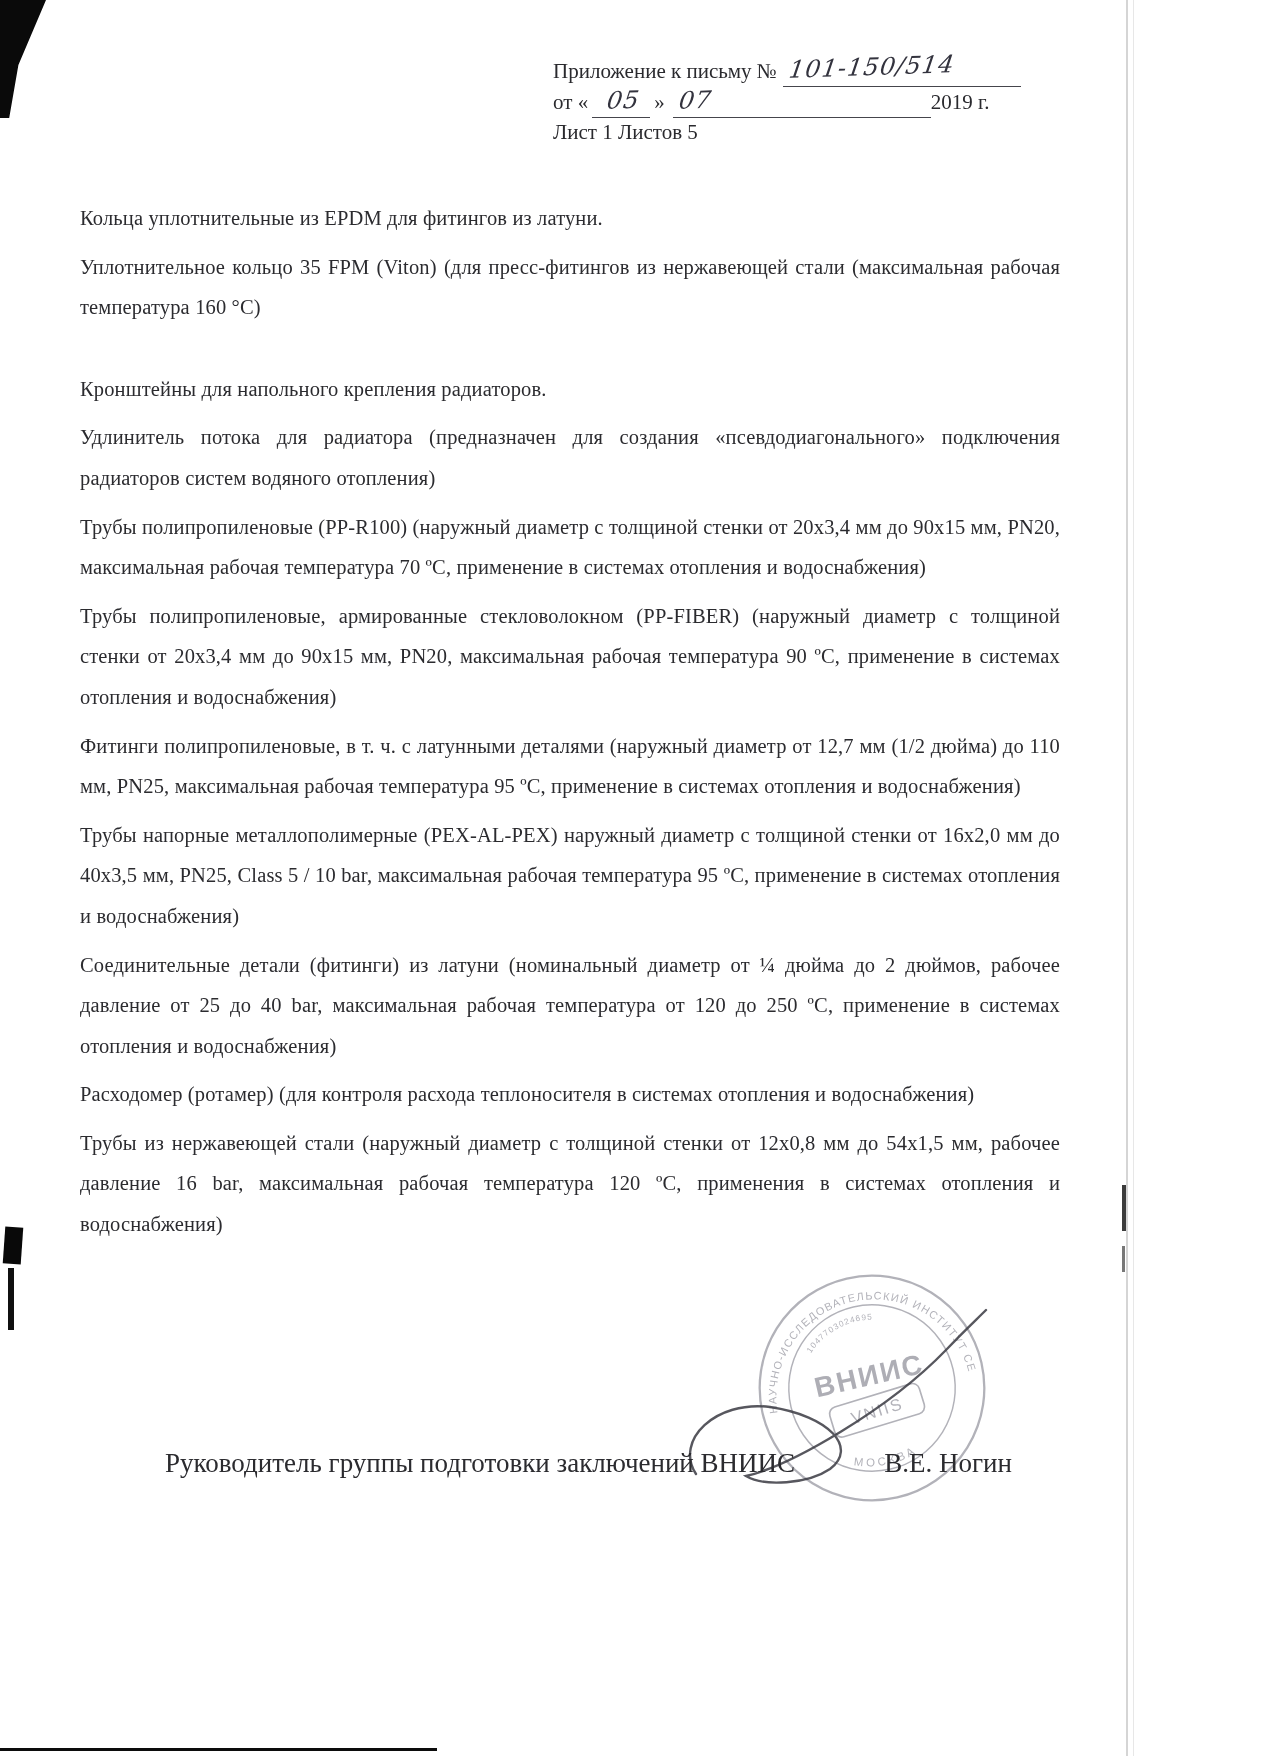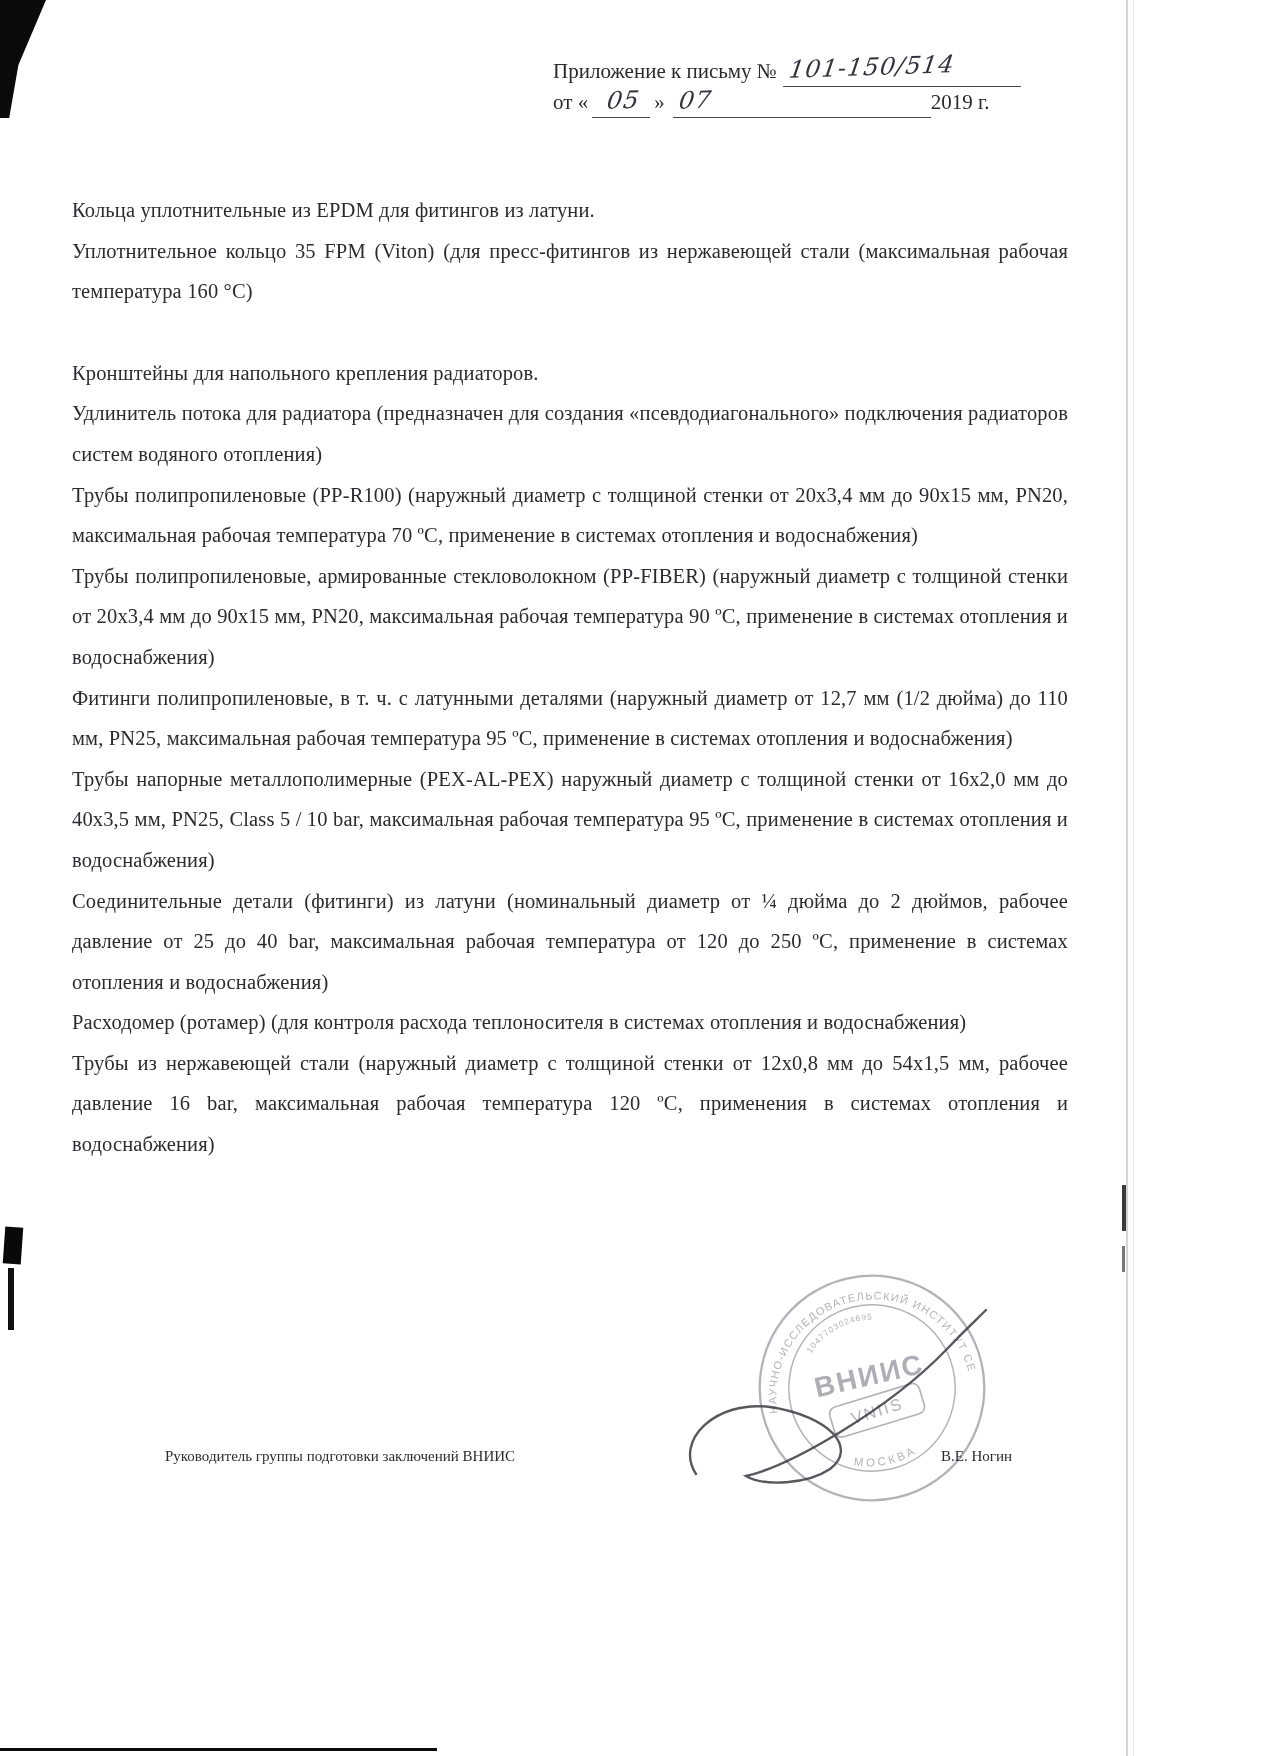"Лист 1 Листов 5" div.hdr-line { html: none -> <div>Лист 1 Листов 5</div> }
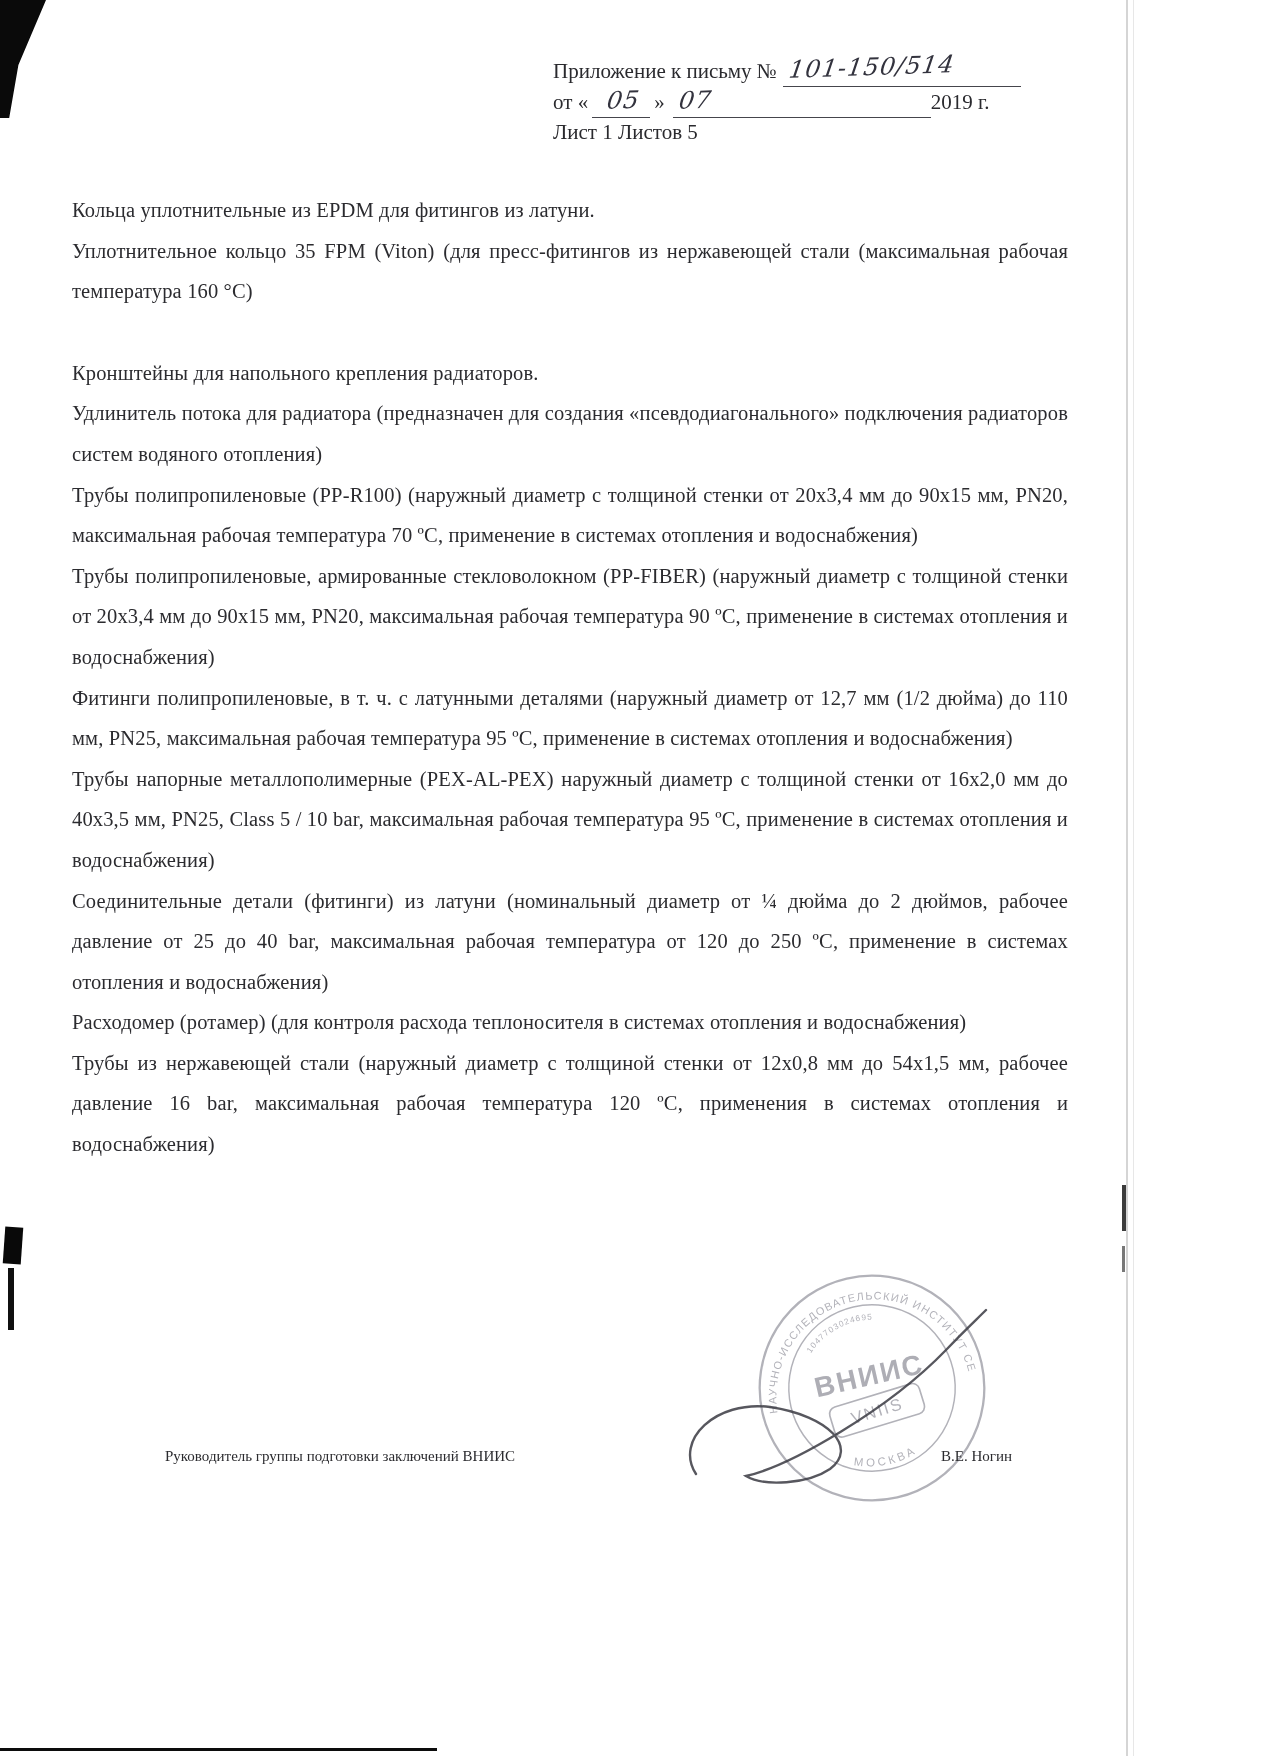"Кольца уплотнительные из EPDM для" .doc-body p { margin: 0 -> 8px }
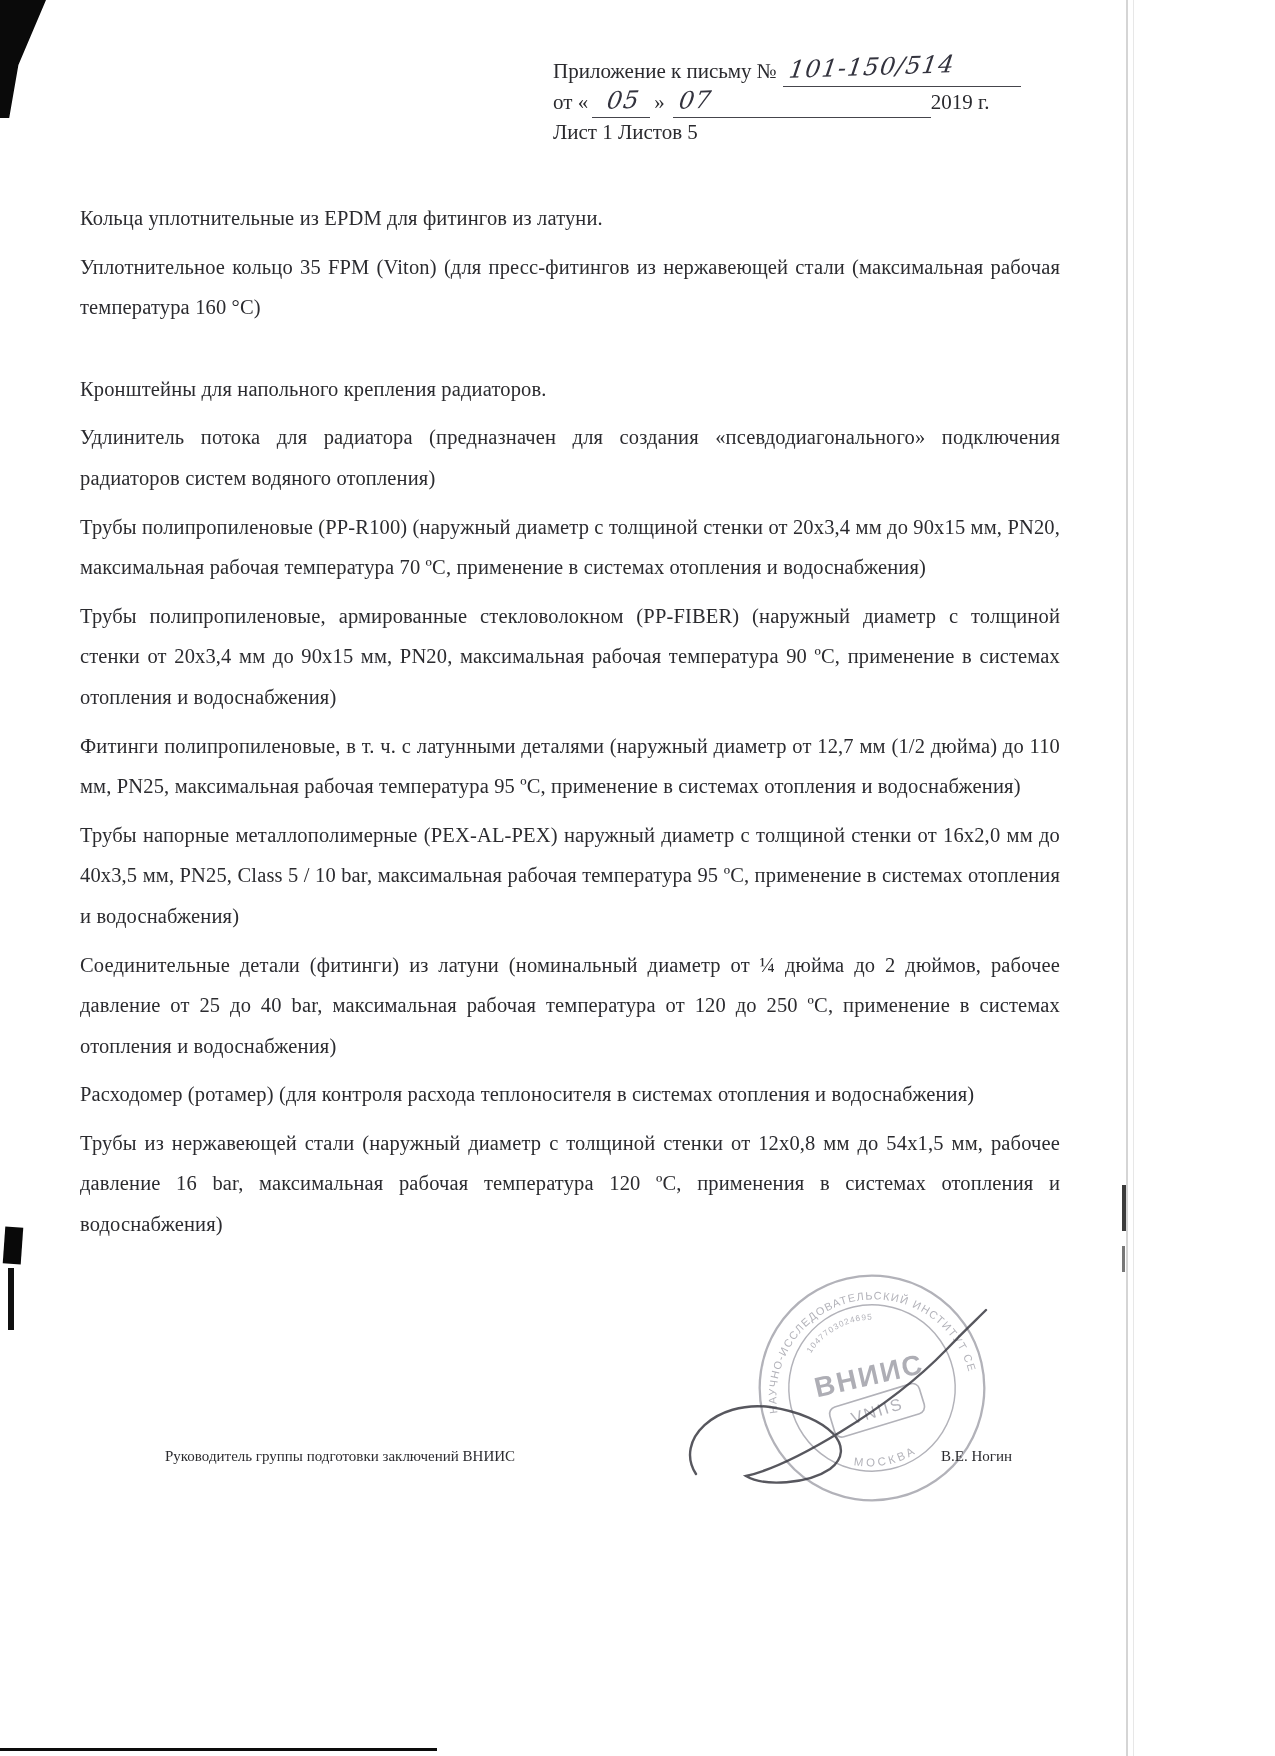"Руководитель группы подготовки" .footer { font-size: 15px -> 27px }
